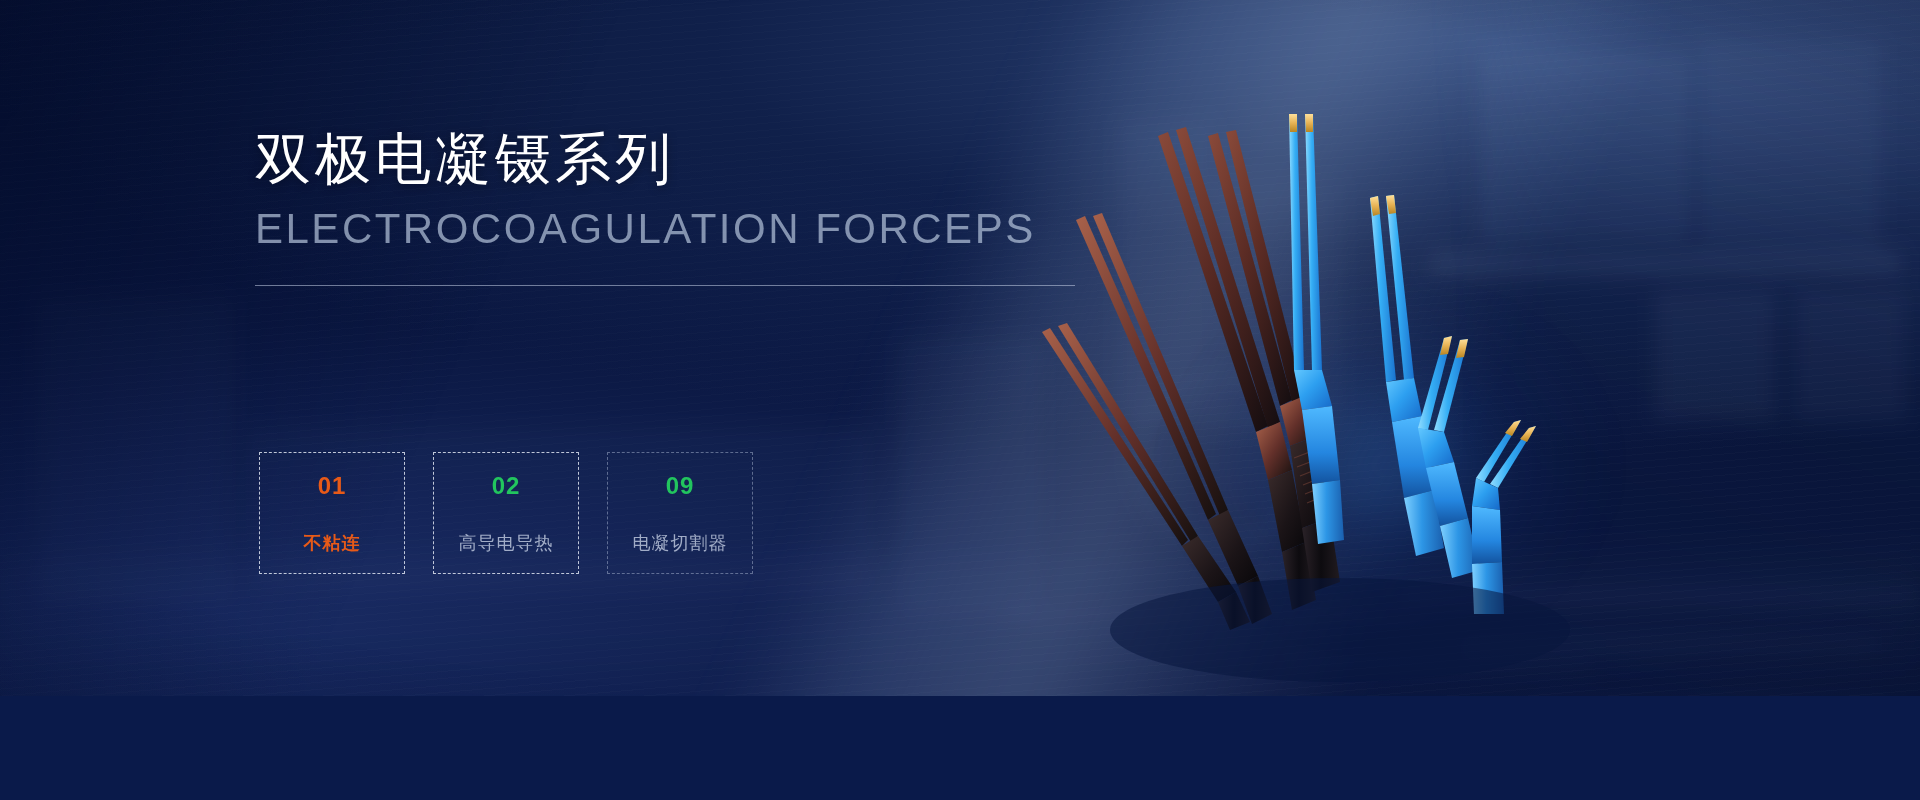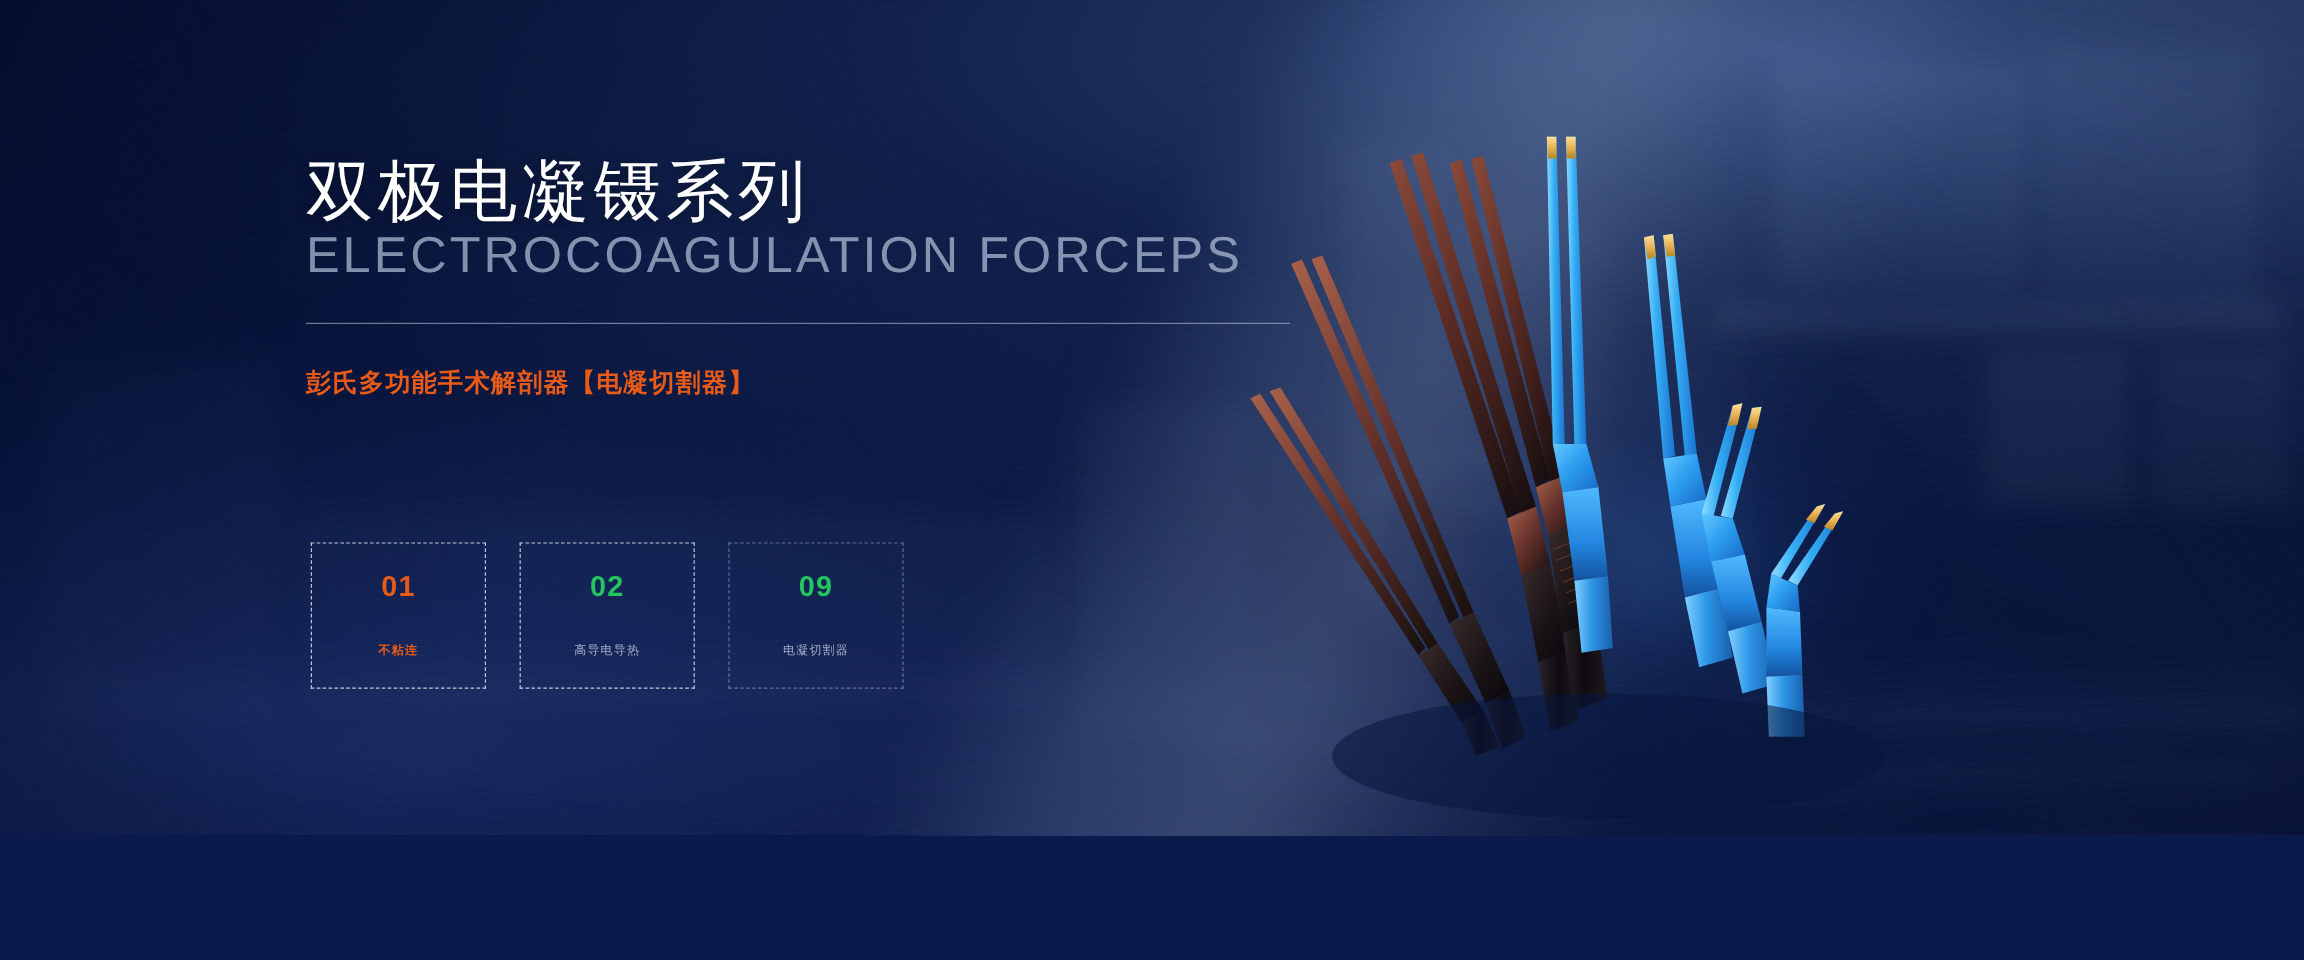"ELECTROCOAGULATION FORCEPS" .title-en { margin-top: 0 -> 16px }
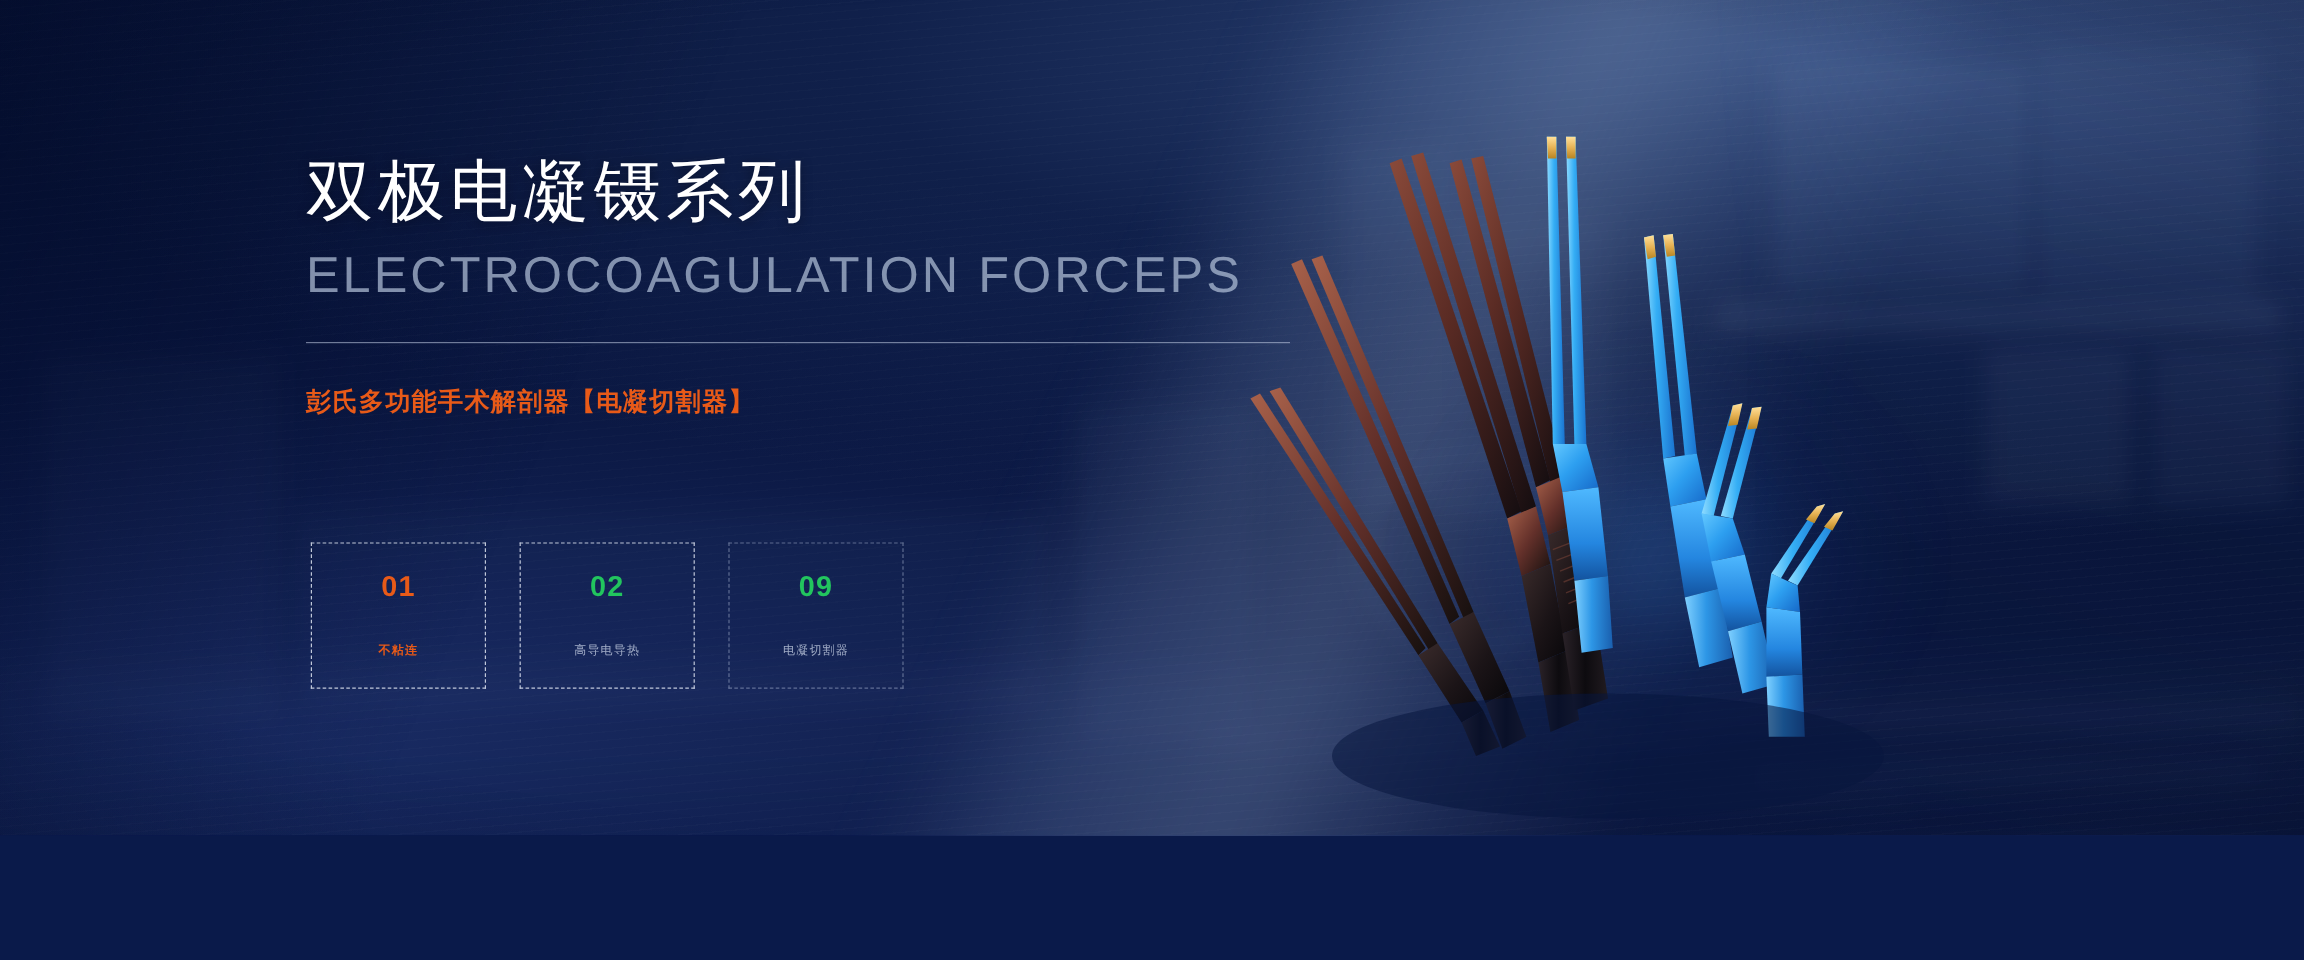"彭氏多功能手术解剖器【电凝切割器】" div.subtitle { html: <div>彭氏多功能手术解剖器【电凝切割器】</div> -> none }
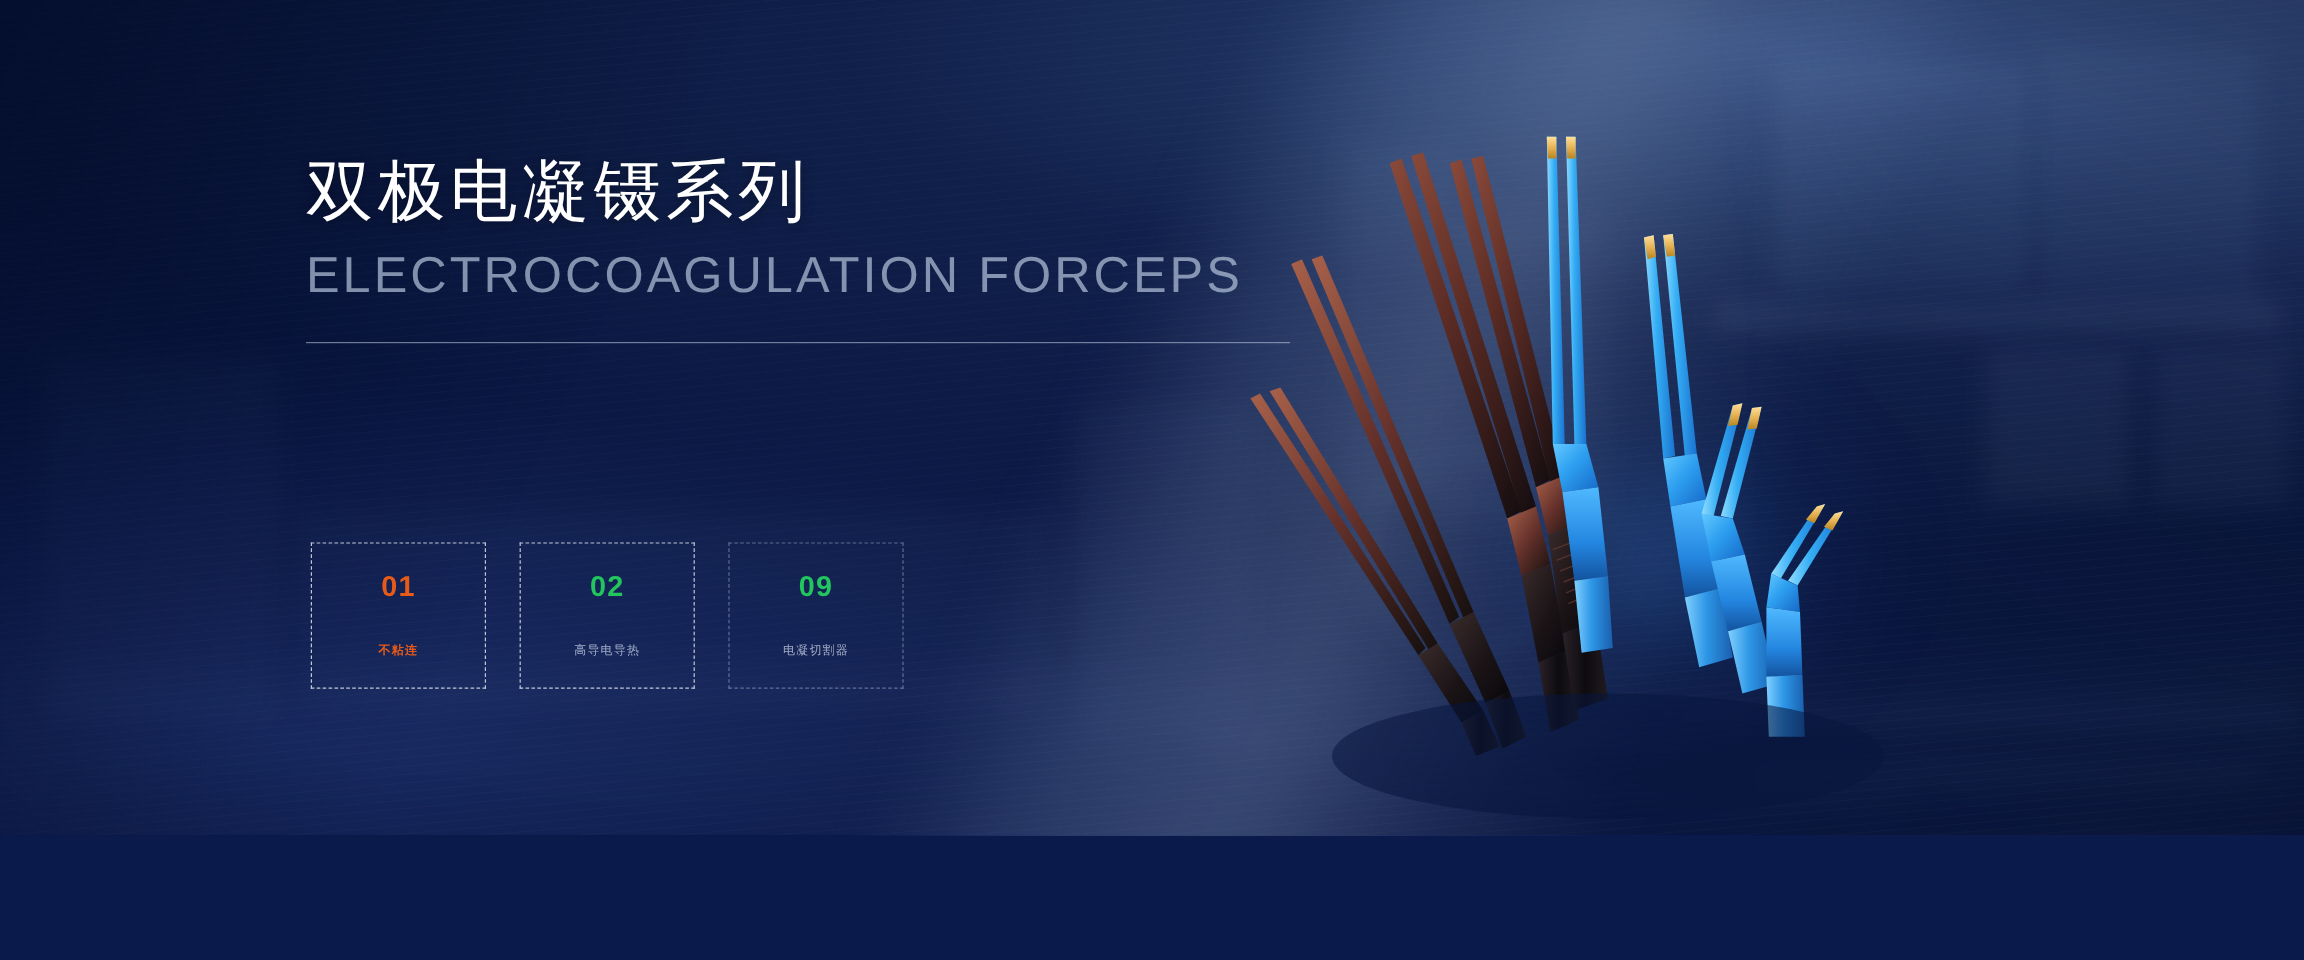"不粘连" .feat-label { font-size: 10px -> 18px }
